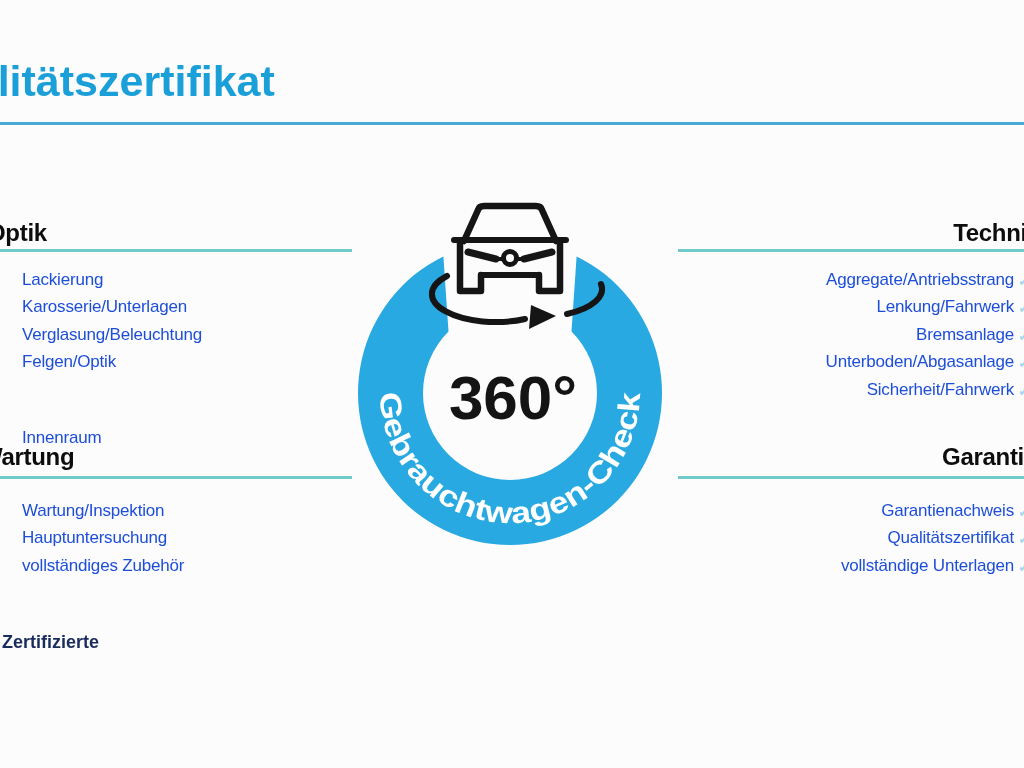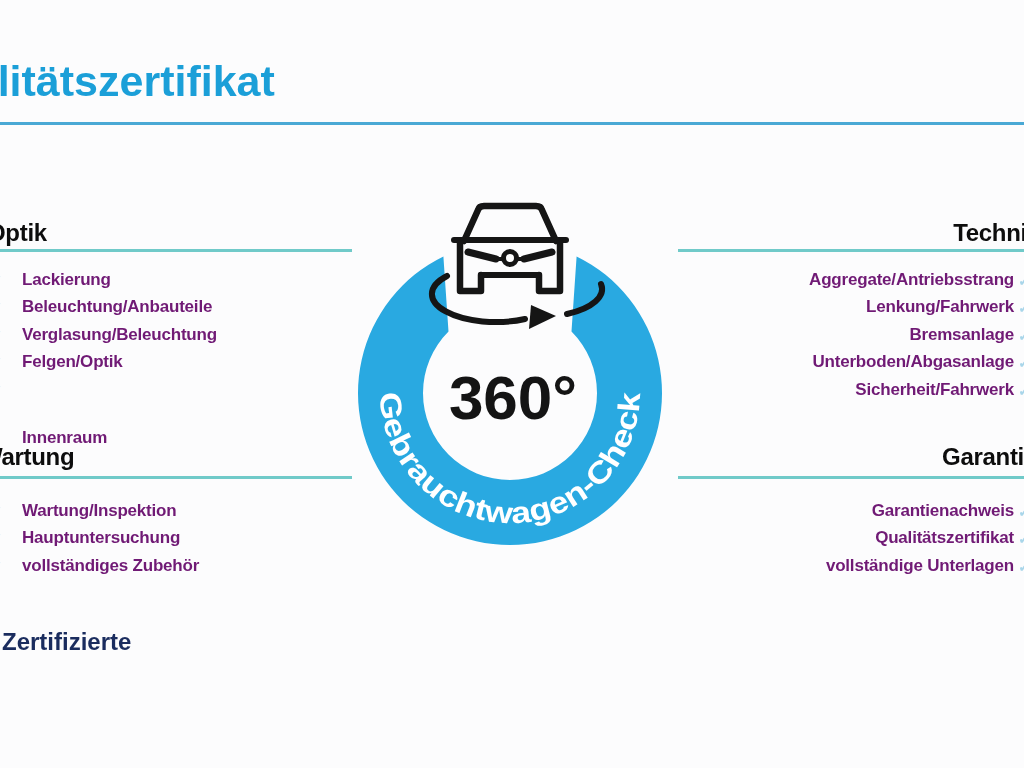"Lackierung" .item { color: #701a75 -> #1d4ed8; font-weight: 700 -> 400 }
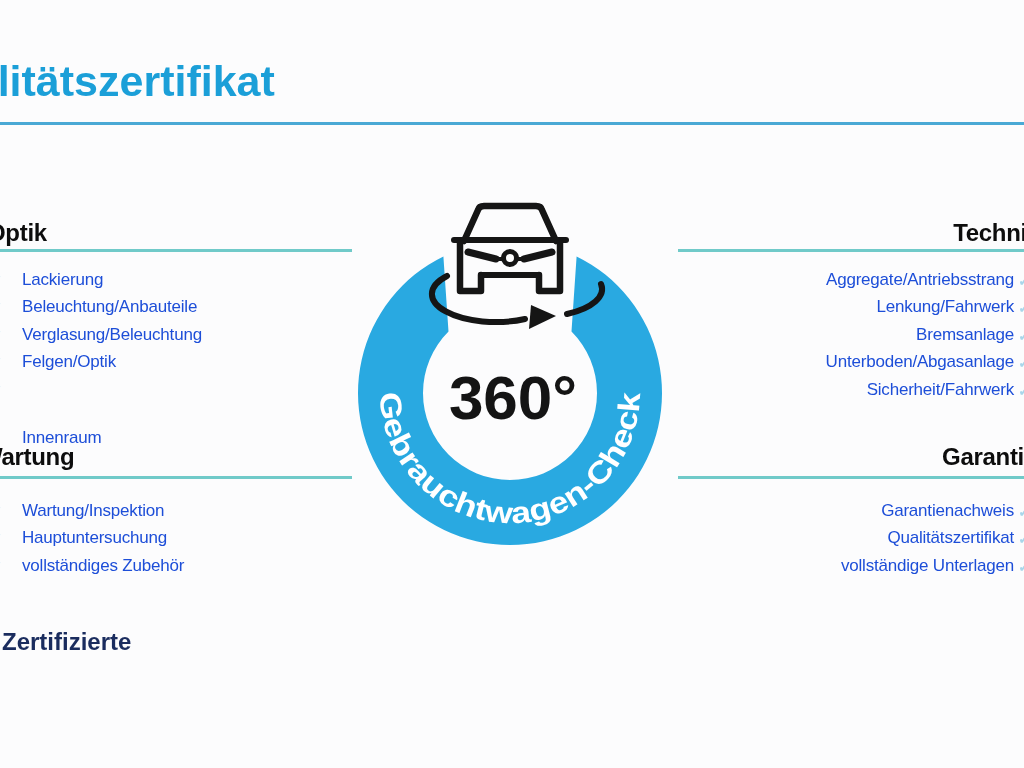"Beleuchtung/Anbauteile" div.abs { text: Beleuchtung/Anbauteile -> Karosserie/Unterlagen }
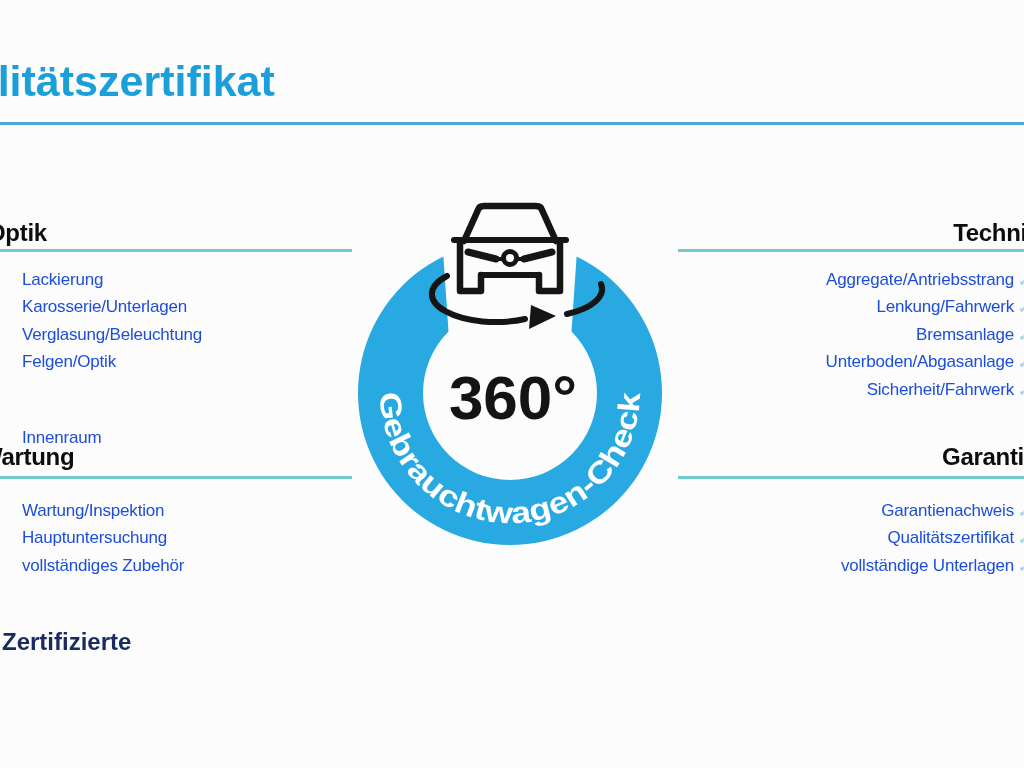"Zertifizierte" .brand-title { font-size: 24px -> 18px }
